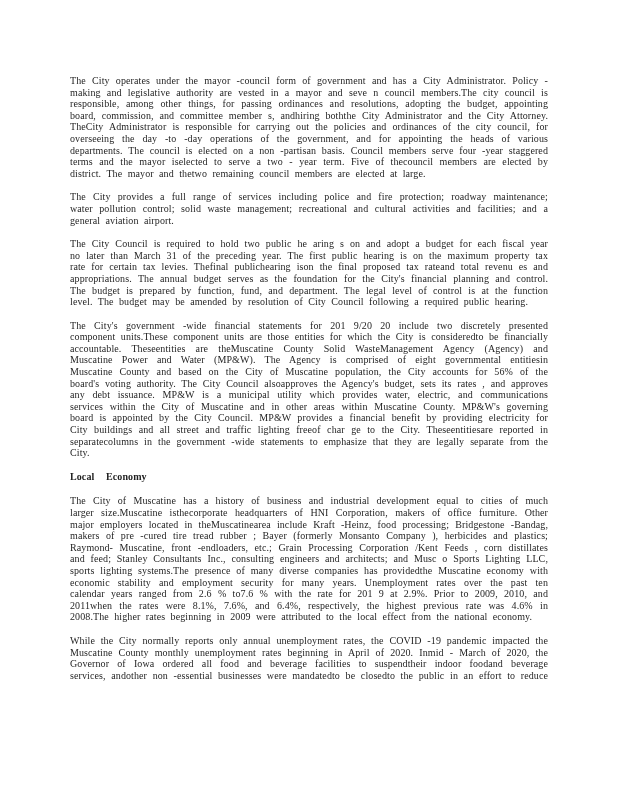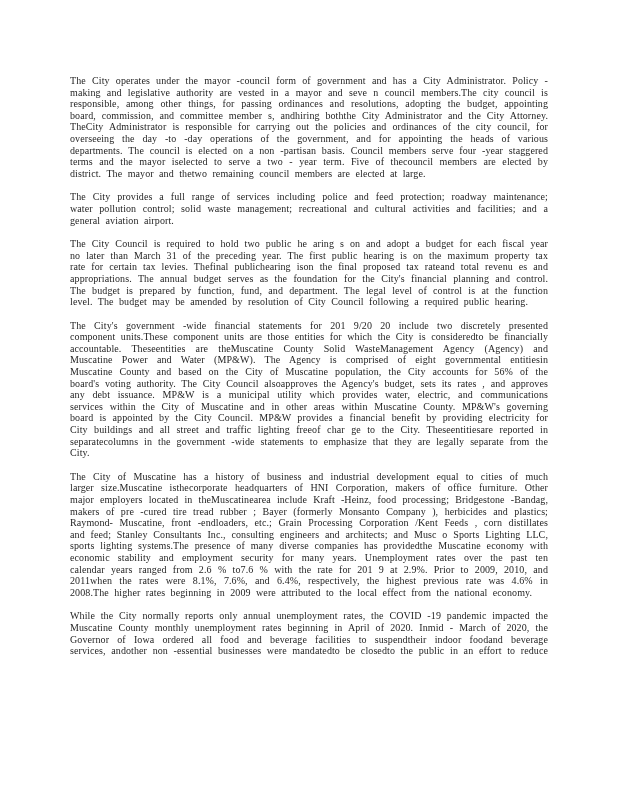"The City provides a full" p.para { text: feed -> fire }
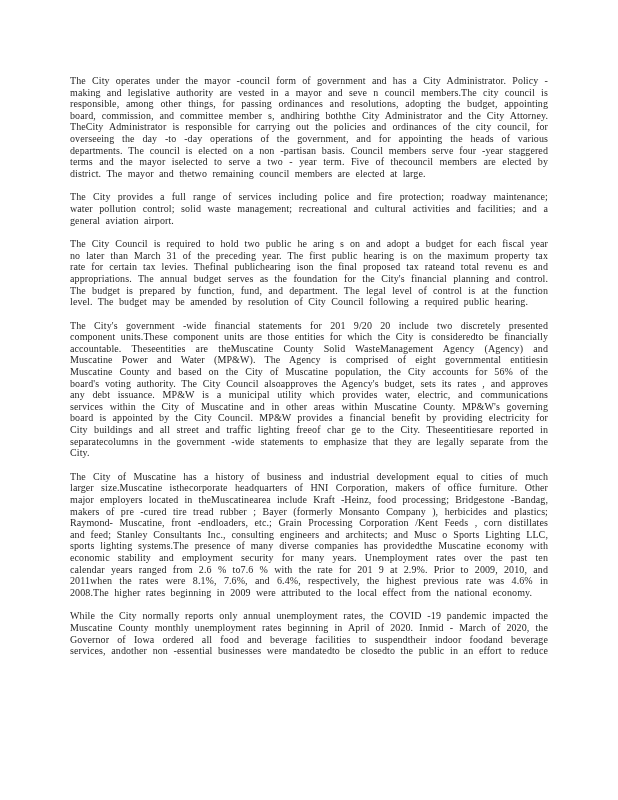"Local Economy" h2.heading { html: none -> <h2>Local Economy</h2> }
